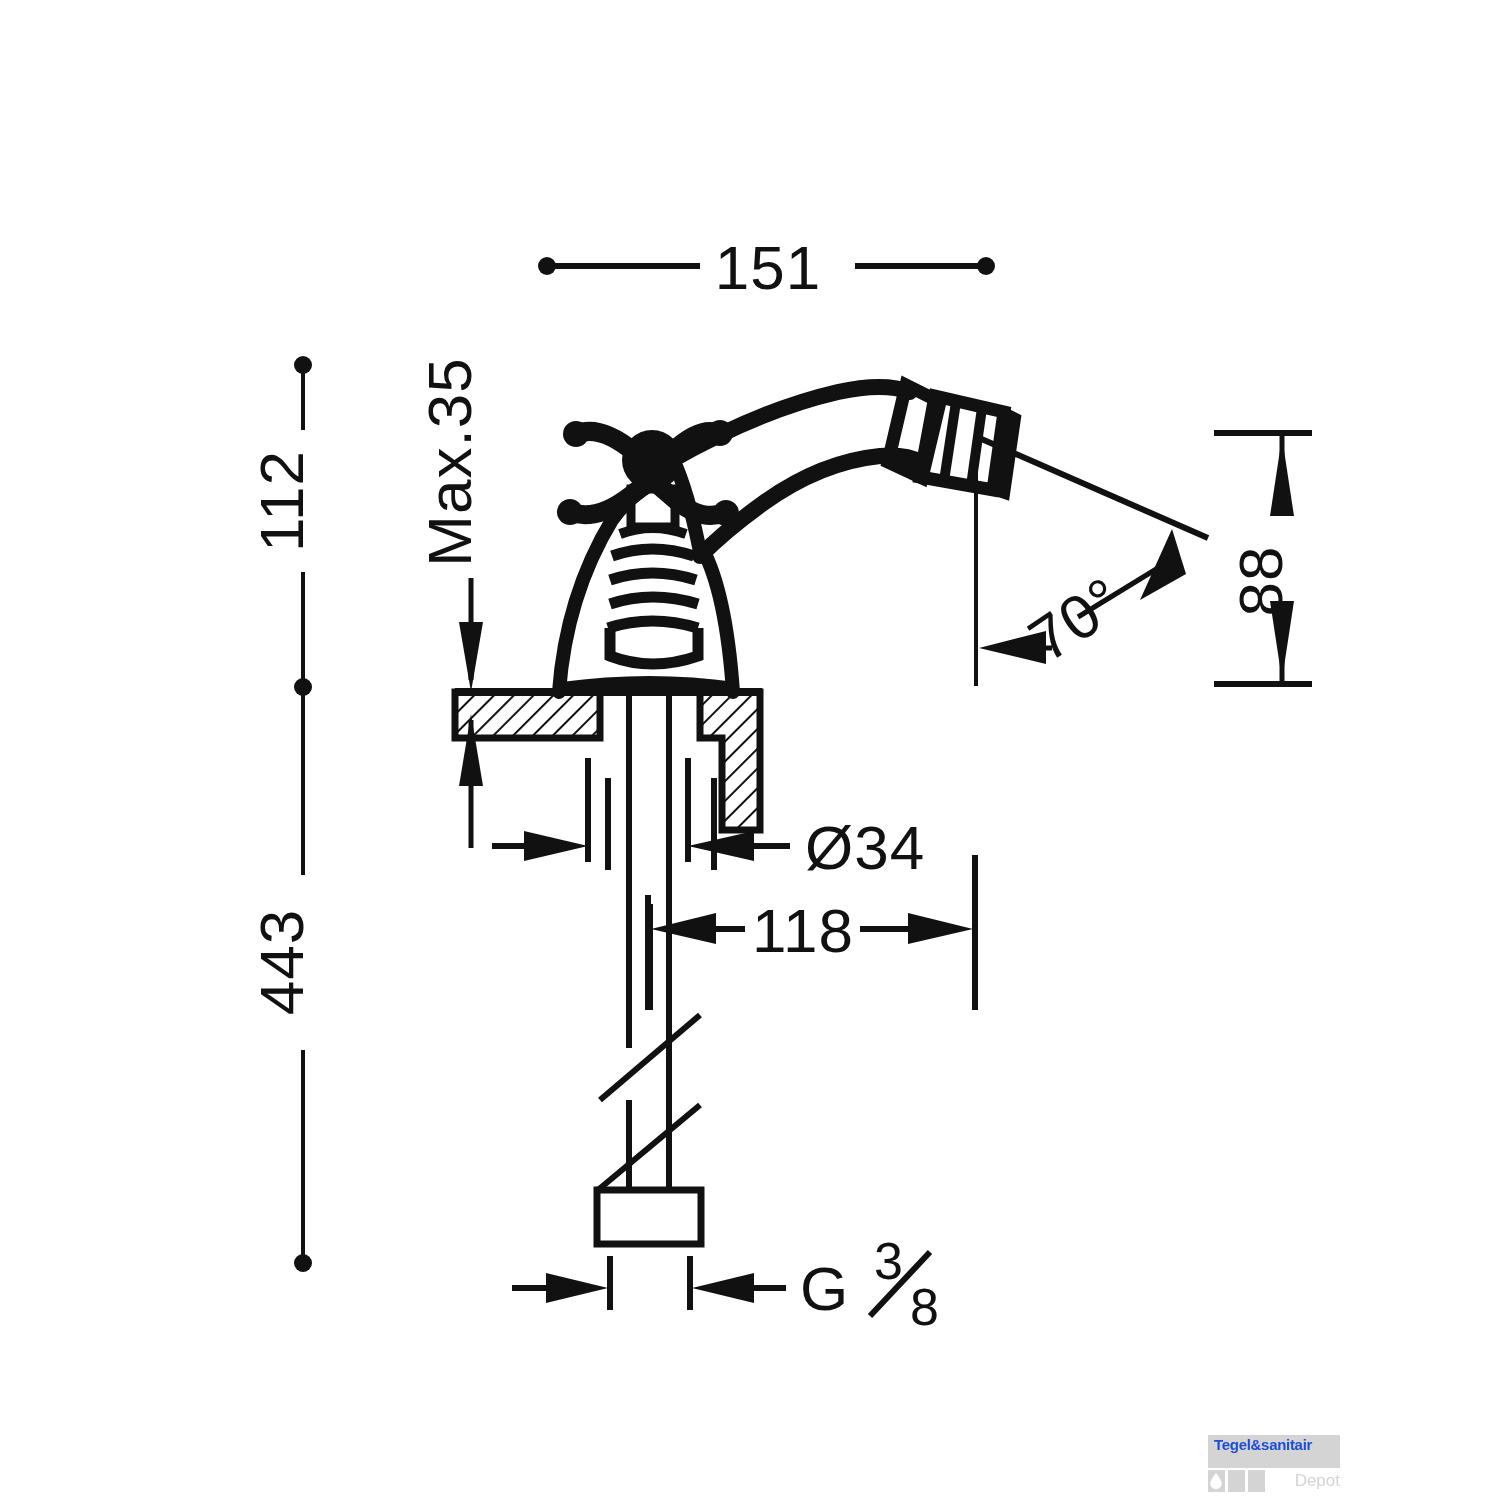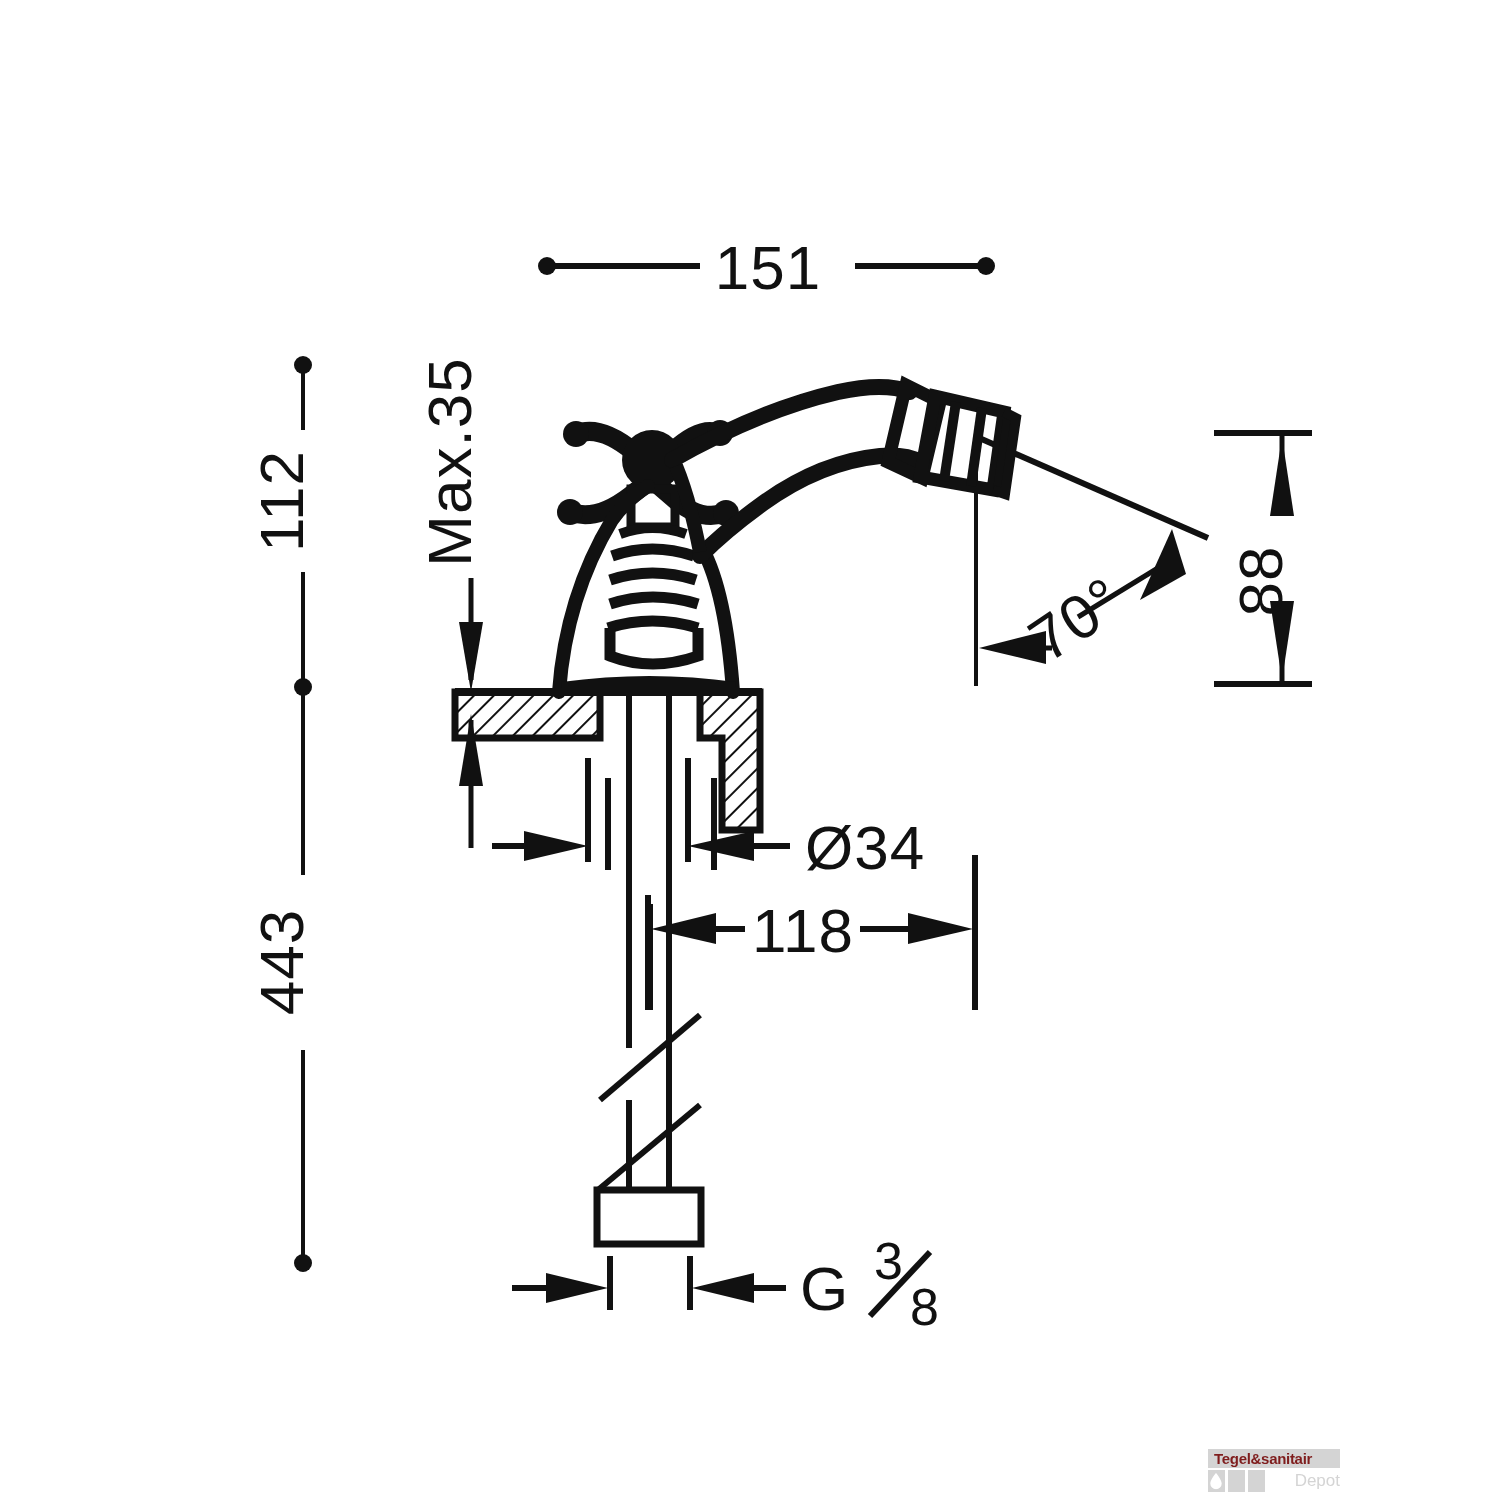"Tegel&sanitair" .wm-bar { color: #7f1d1d -> #1d4ed8; padding: 2px 6px 2px 6px -> 2px 6px 16px 6px }
